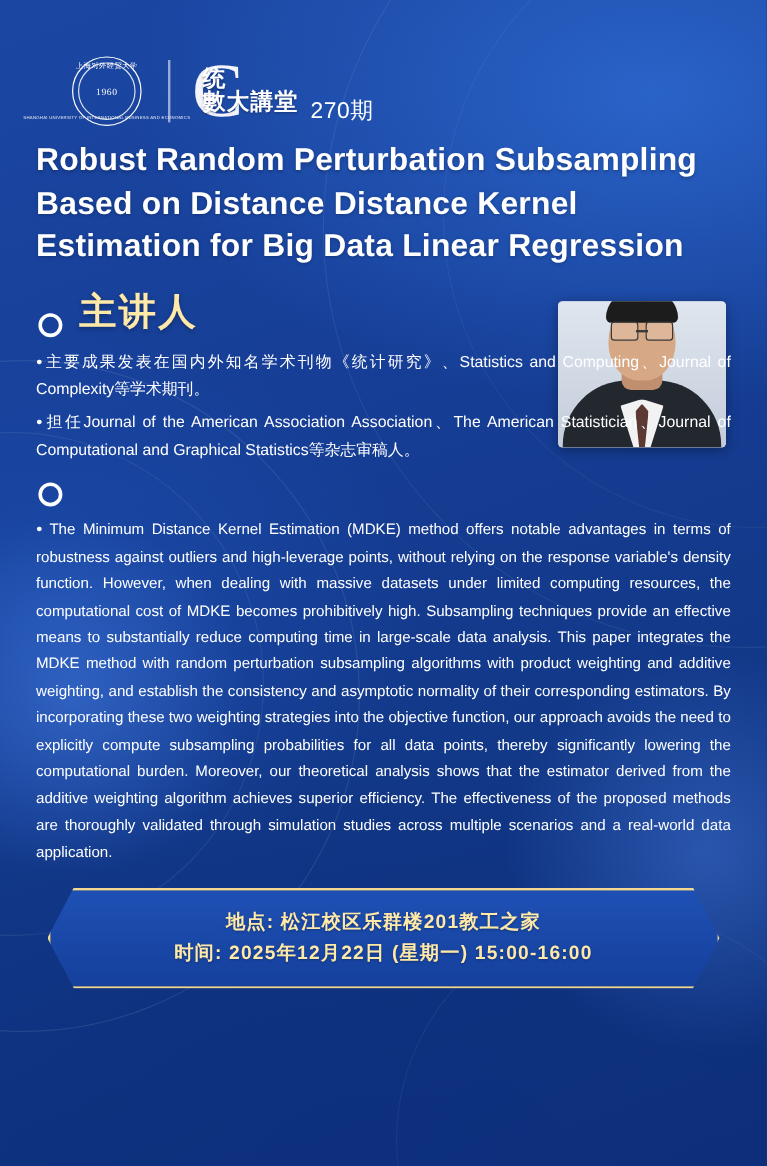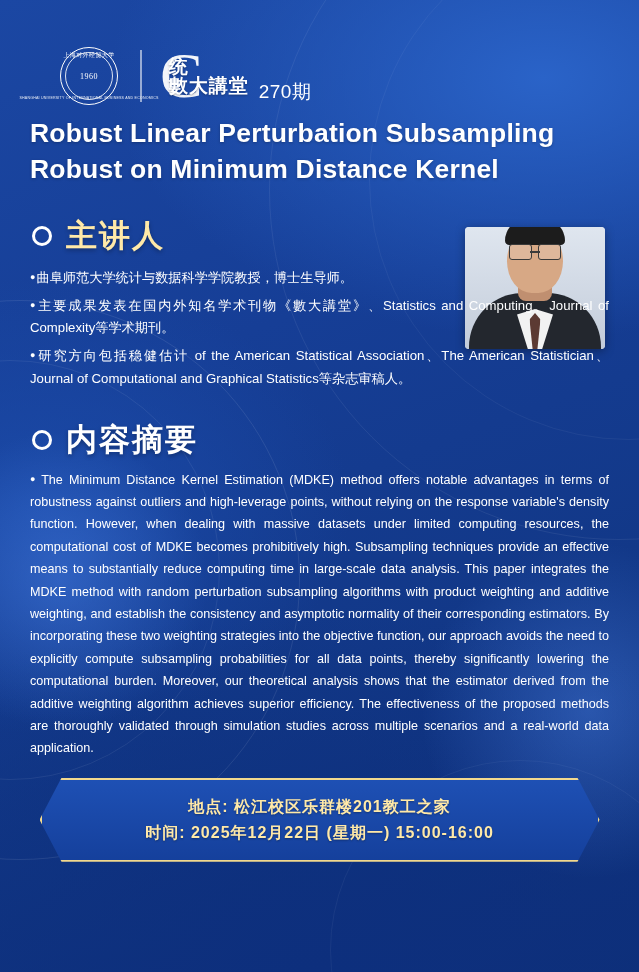"Robust Linear Perturbation Subsampling" div { text: Linear -> Random }
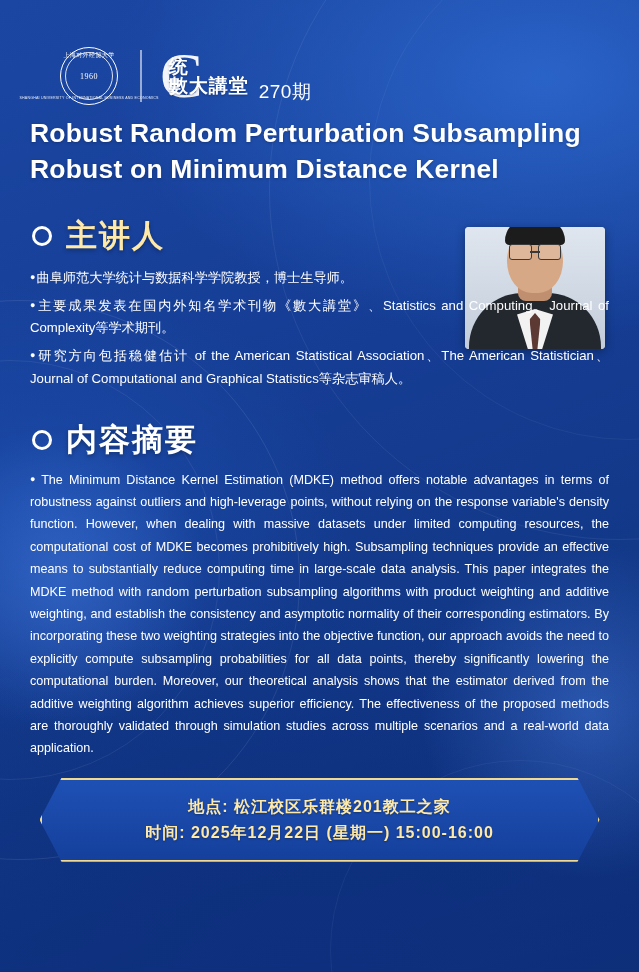"Robust on Minimum Distance Kernel" div { text: Robust on Minimum -> Based on Distance }
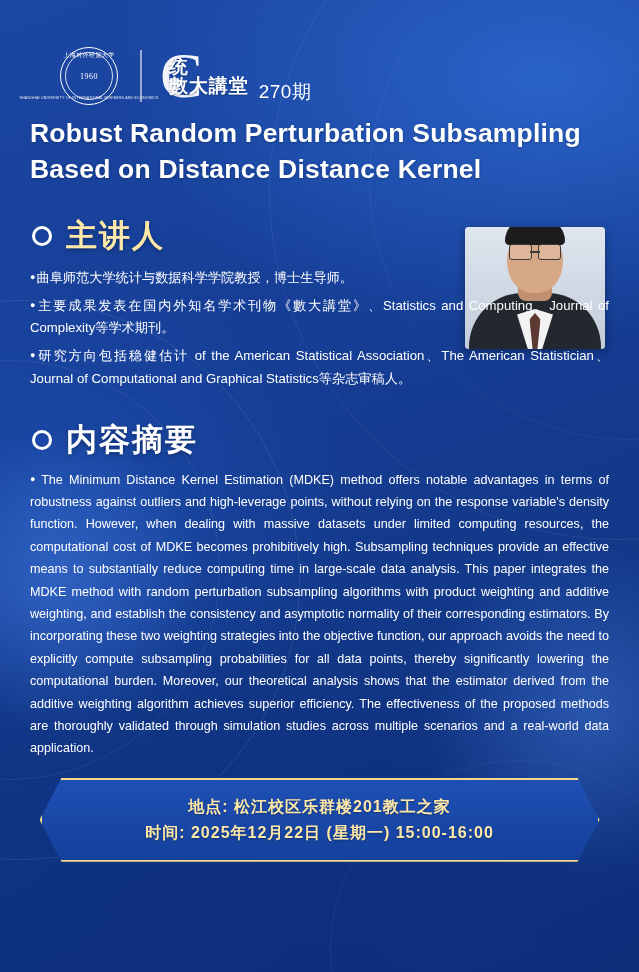"Estimation for Big Data Linear" div { html: none -> <div>Estimation for Big Data Linear Regression</div> }
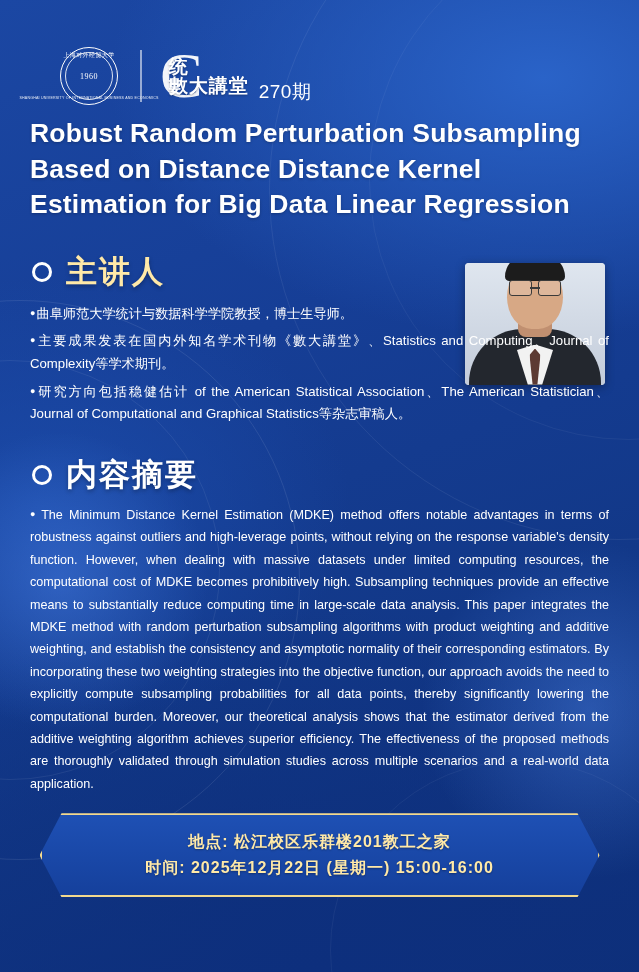"主讲人" .section-head { align-items: center -> flex-end; margin: 28px 0 4px 32px -> 16px 0 4px 32px }
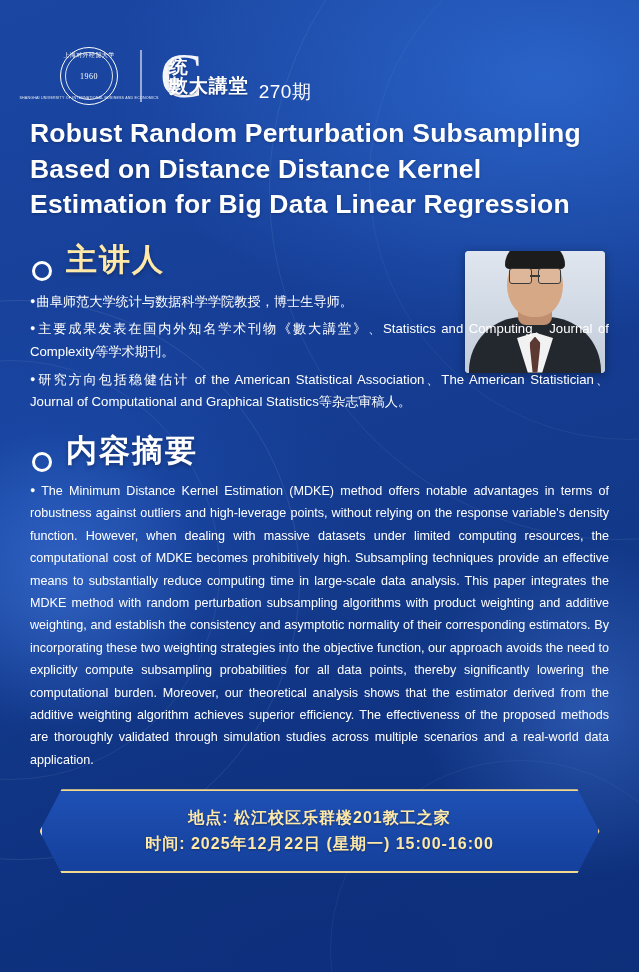"●曲阜师范大学统计与数据科学学院教授，博士生导师。" p.b-short { html: <p><span>●</span><span>曲阜师范大学统计与数据科学学院教授，博士生导师。</span></p> -> none }
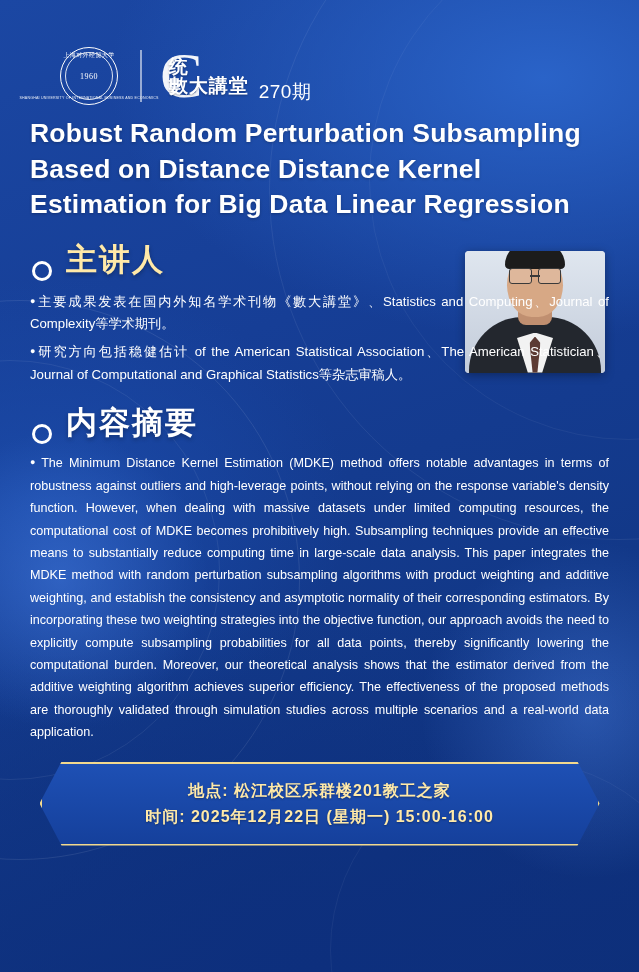"主要成果发表在国内外知名学术刊物《數大講堂》、Statistics and" span { text: 數大講堂 -> 统计研究 }
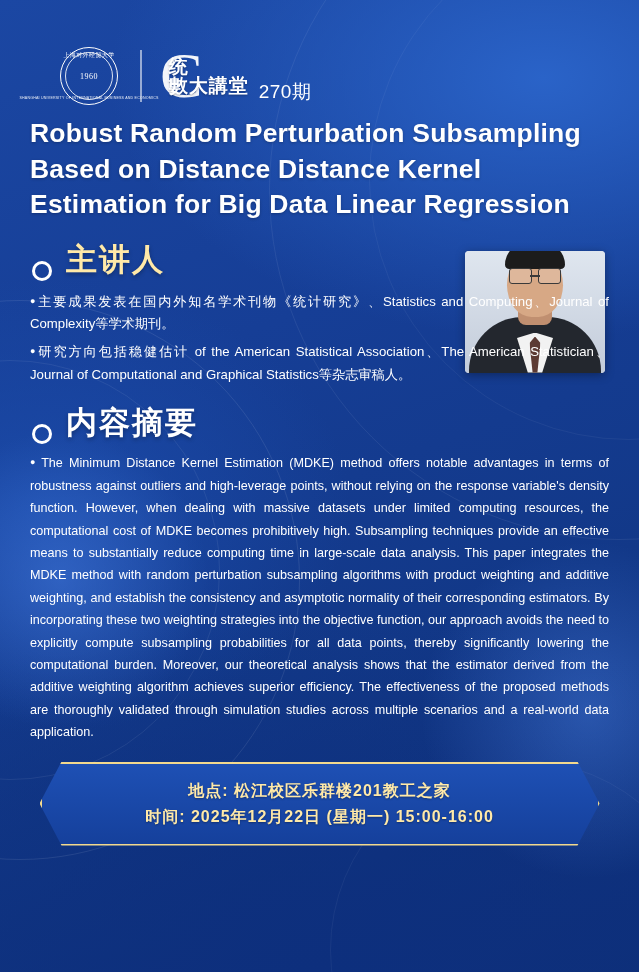"研究方向包括稳健估计 of the American Statistical" span { text: 研究方向包括稳健估计 of the American Statistical -> 担任Journal of the American Association }
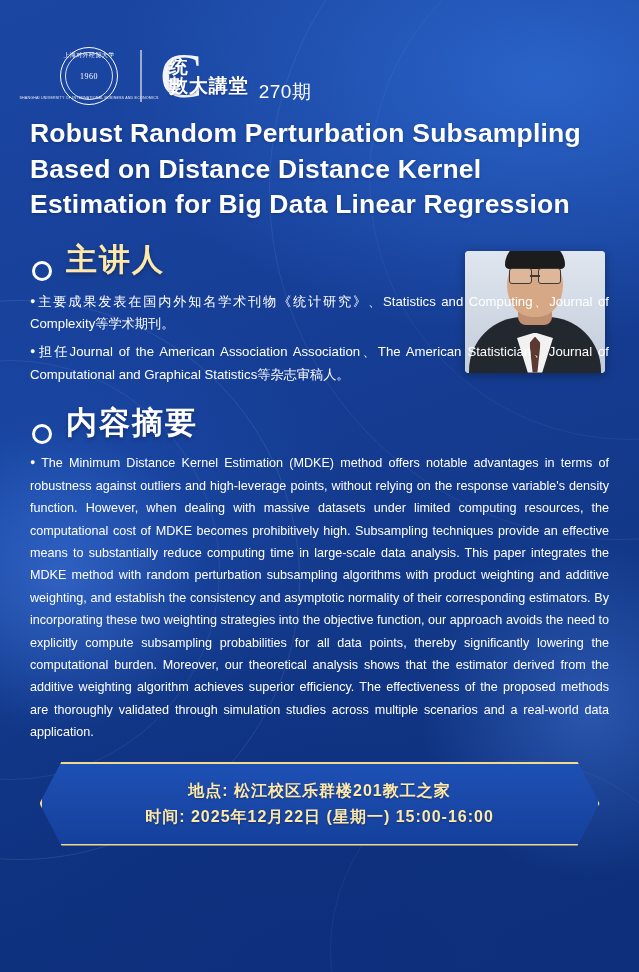"内容摘要" span.section-title { html: <span>内容摘要</span> -> none }
